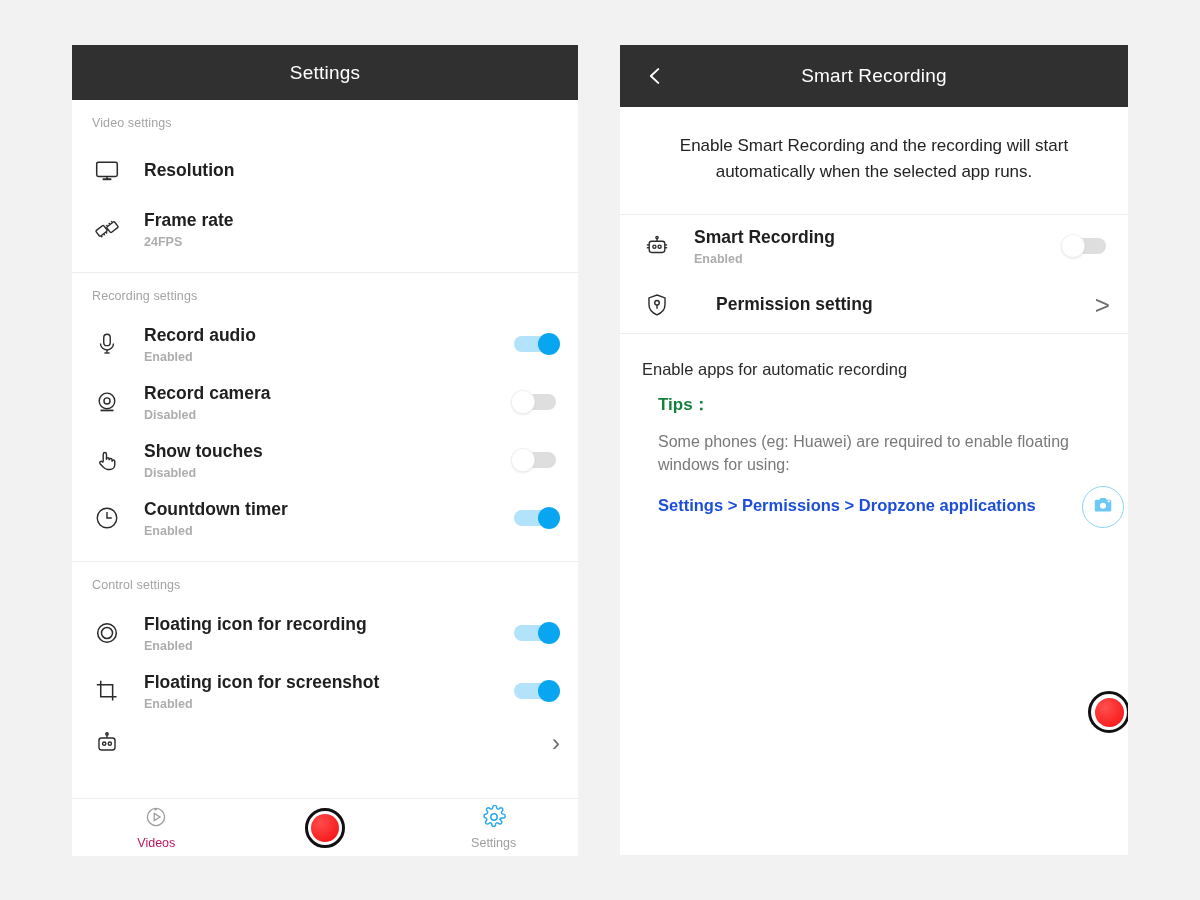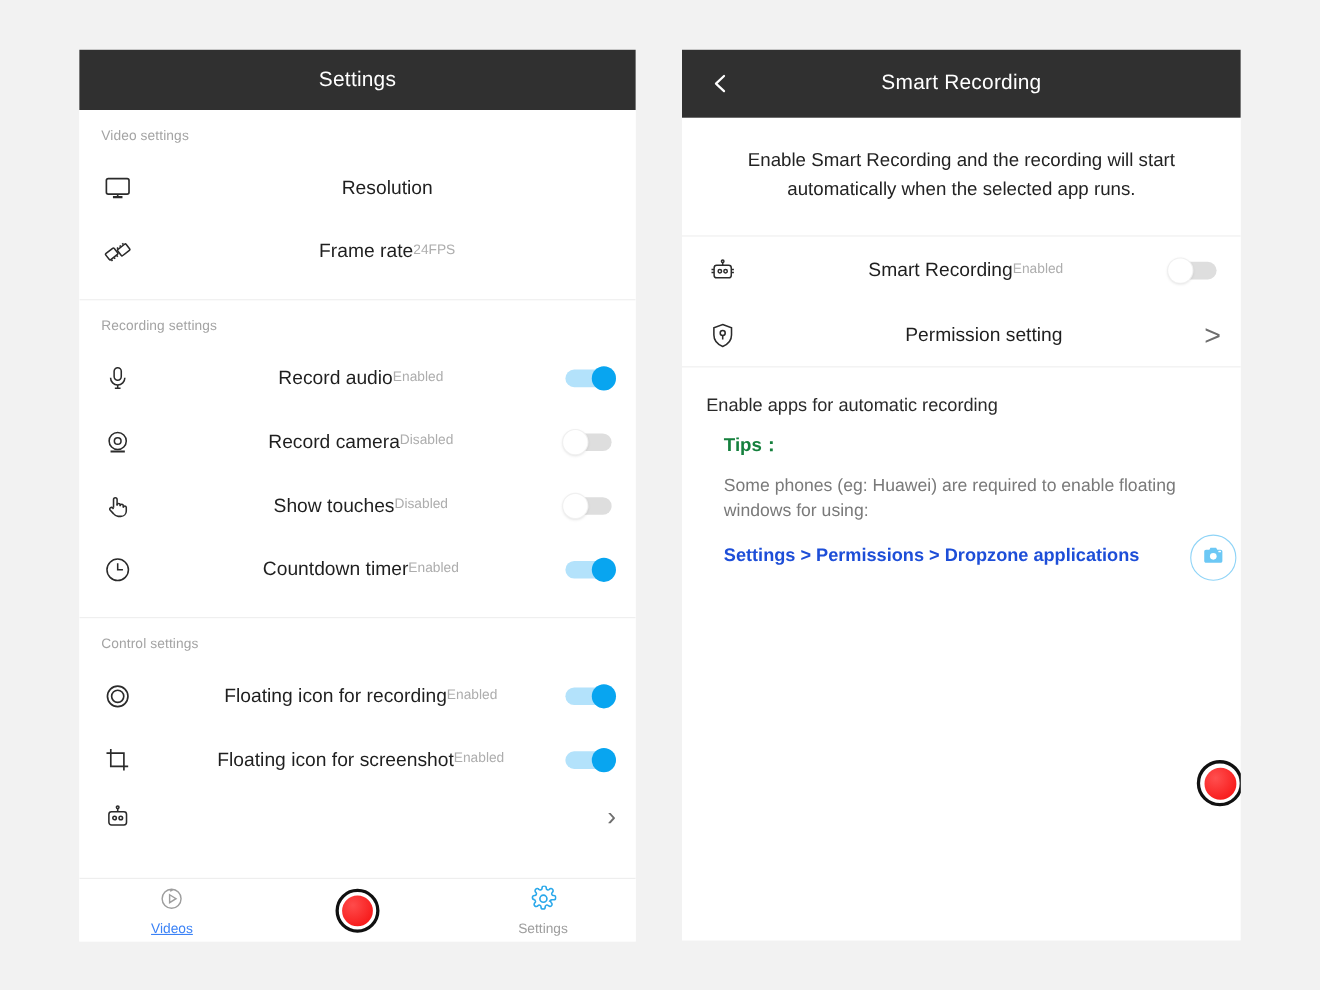"Resolution" .row .txt { flex-direction: row -> column; font-weight: none -> bold }
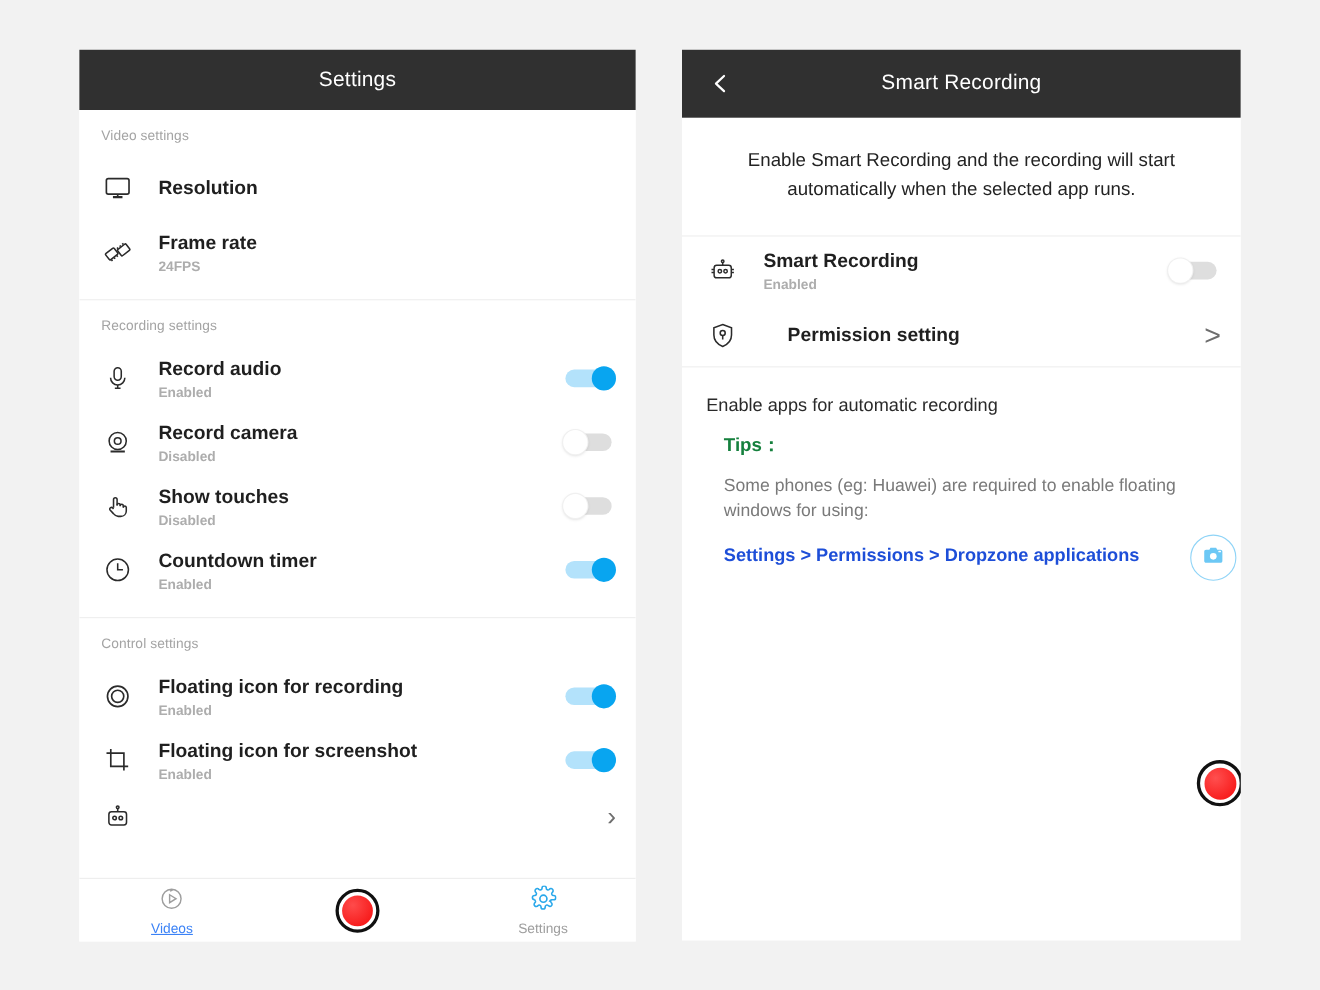"Videos" .navitem.videos .nlabel { color: #3b82f6 -> #be185d; text-decoration: underline -> none }
